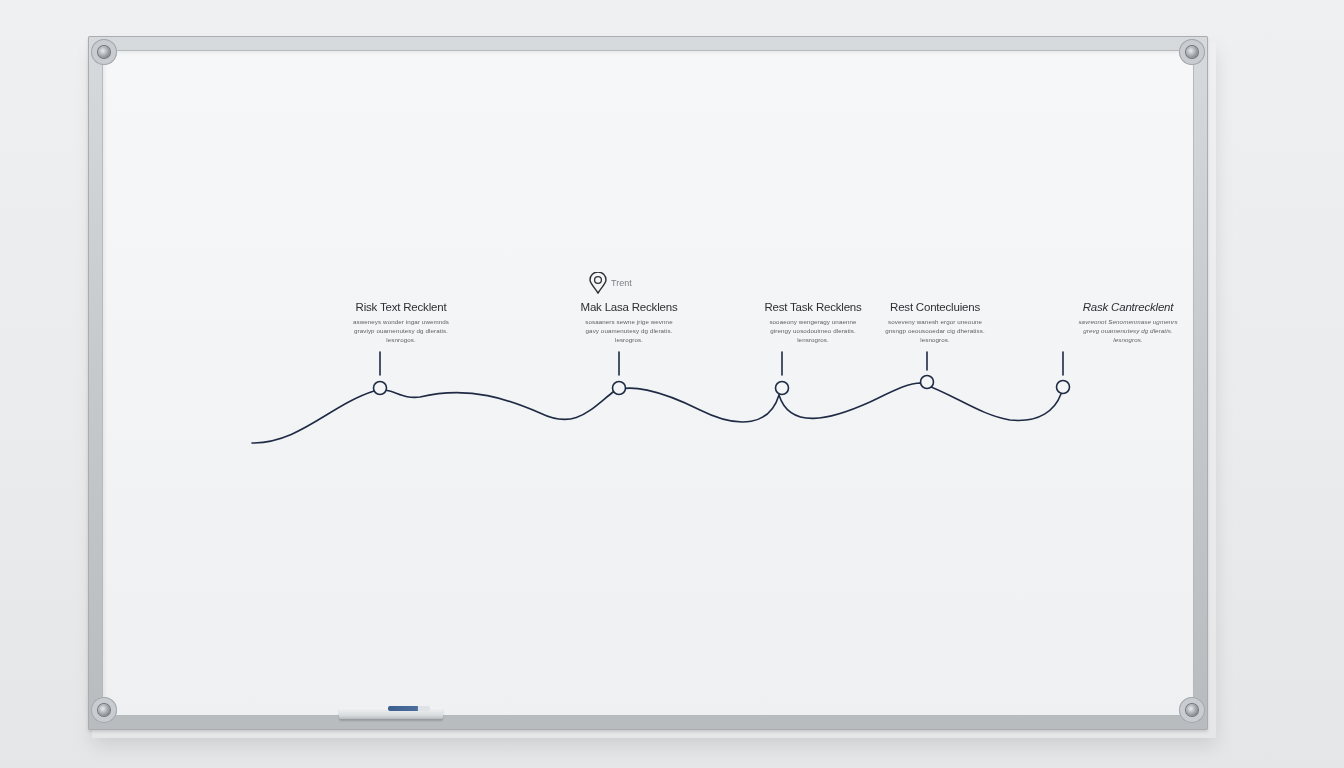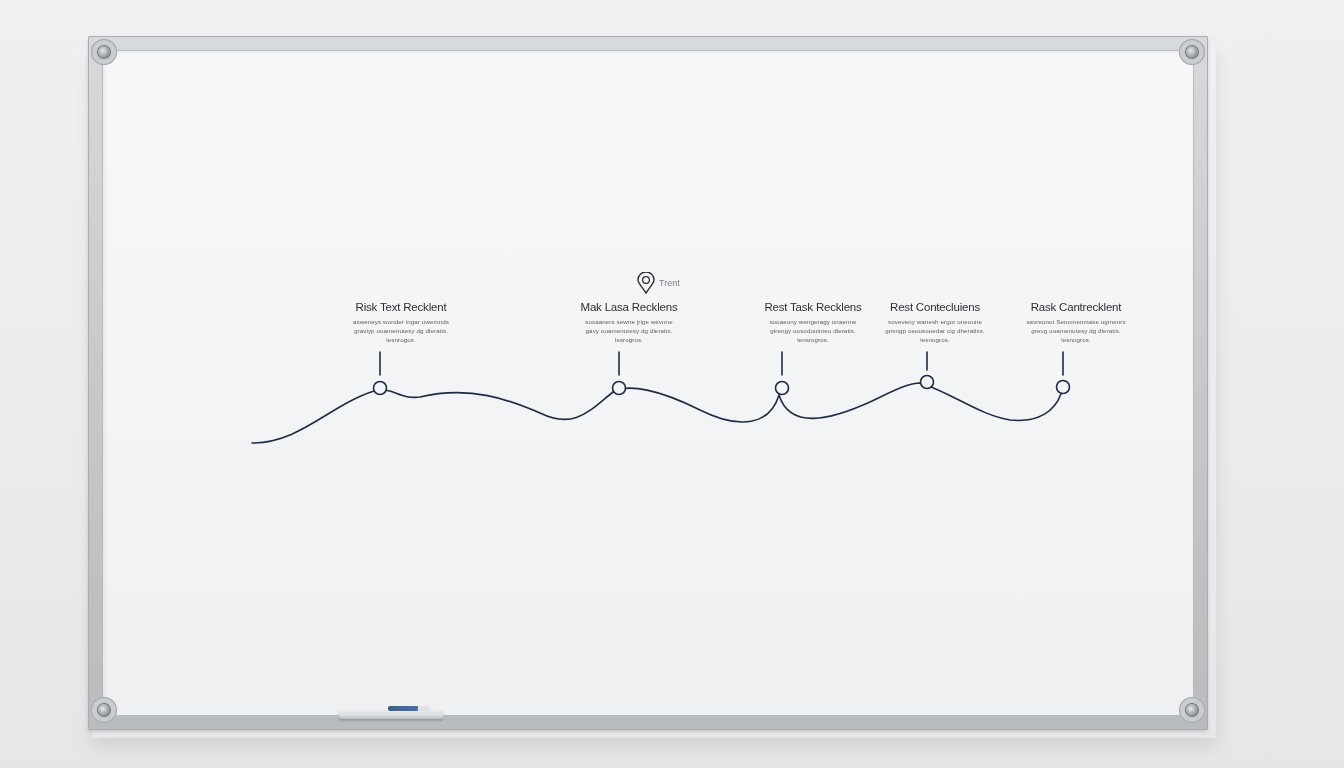"Trent" .pin-wrap { left: 636px -> 588px }
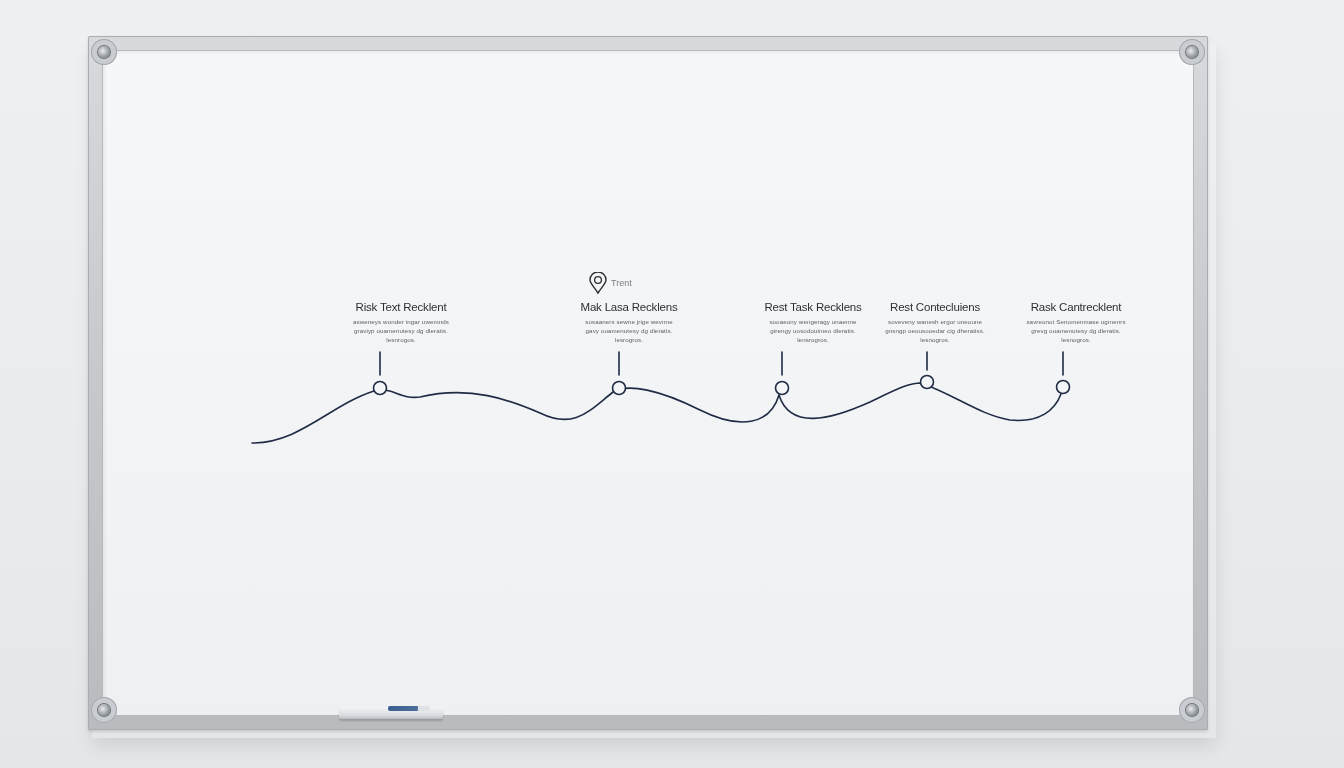"Rask Cantrecklent" div.label { font-style: none -> italic; left: 996px -> 1048px }
